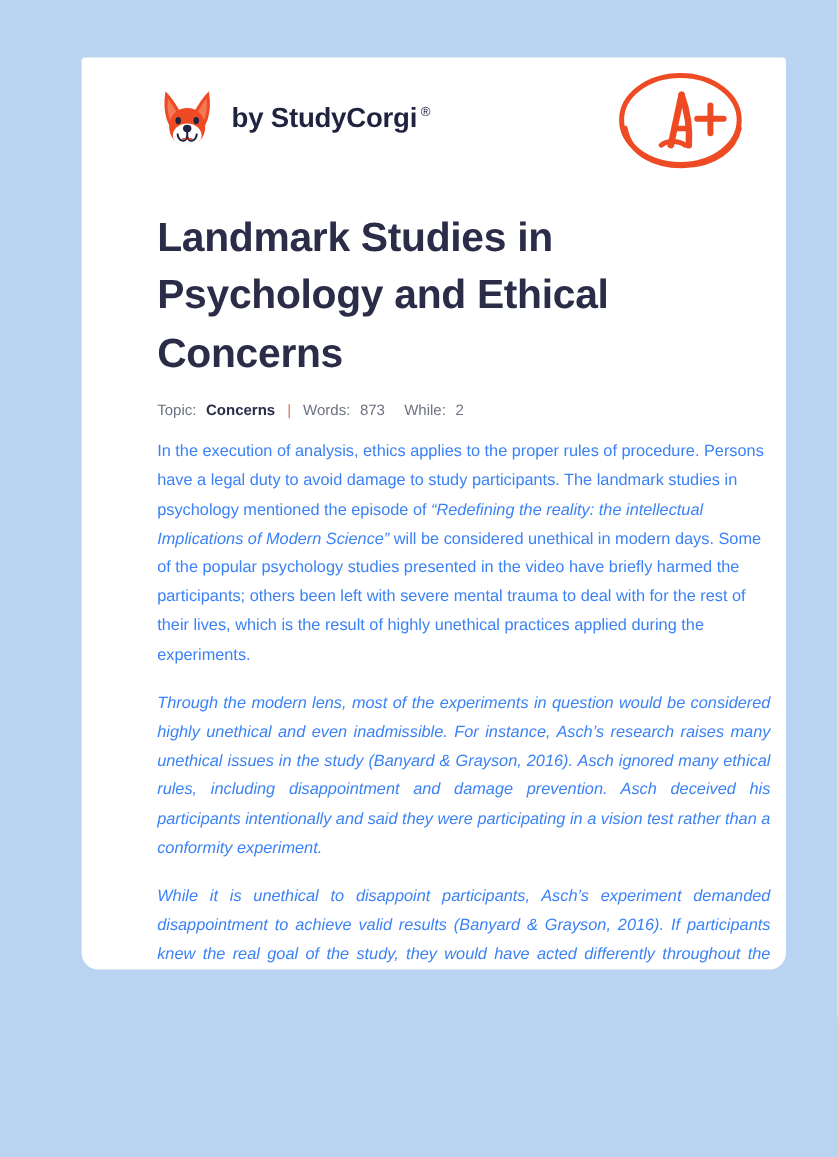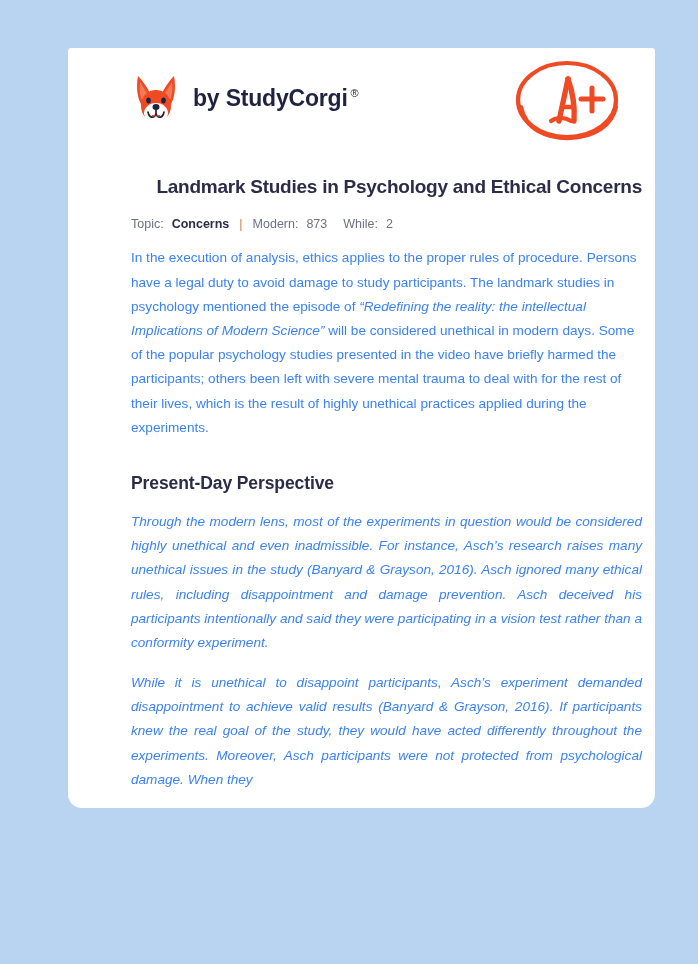"Landmark Studies in Psychology and" .doc-title { font-size: 19px -> 34px; text-align: right -> none }
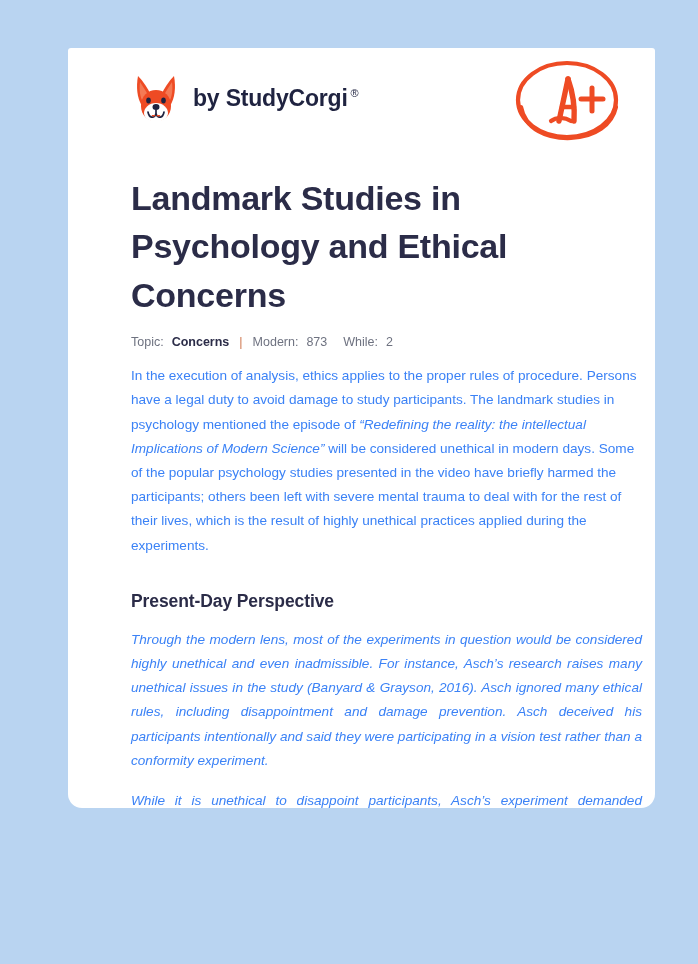"Modern:" span { text: Modern -> Words }
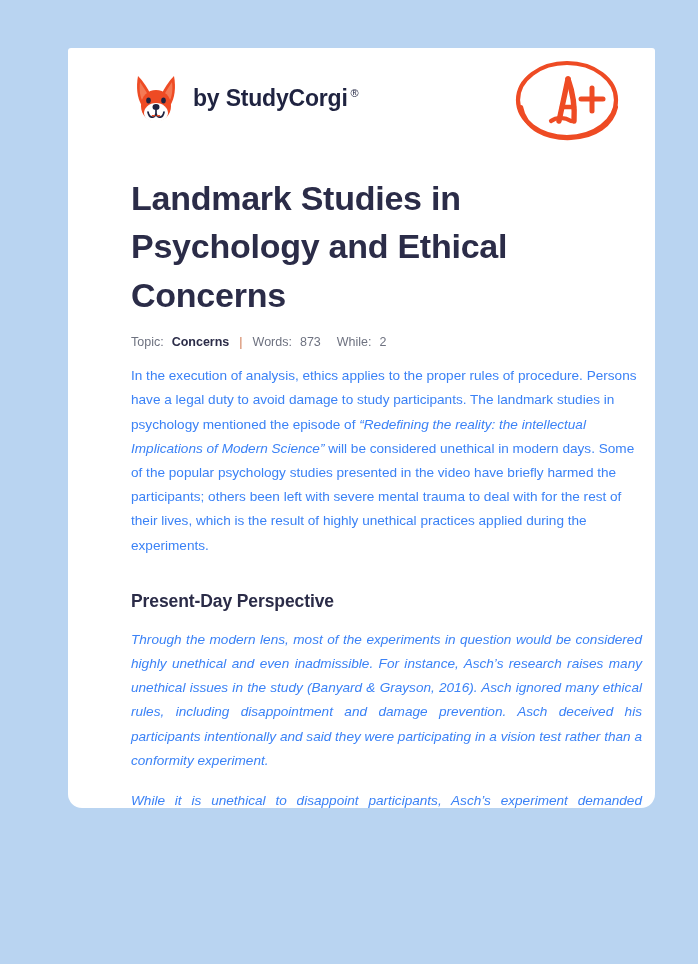"Present-Day Perspective" h2.section-head { html: <h2>Present-Day Perspective</h2> -> none }
